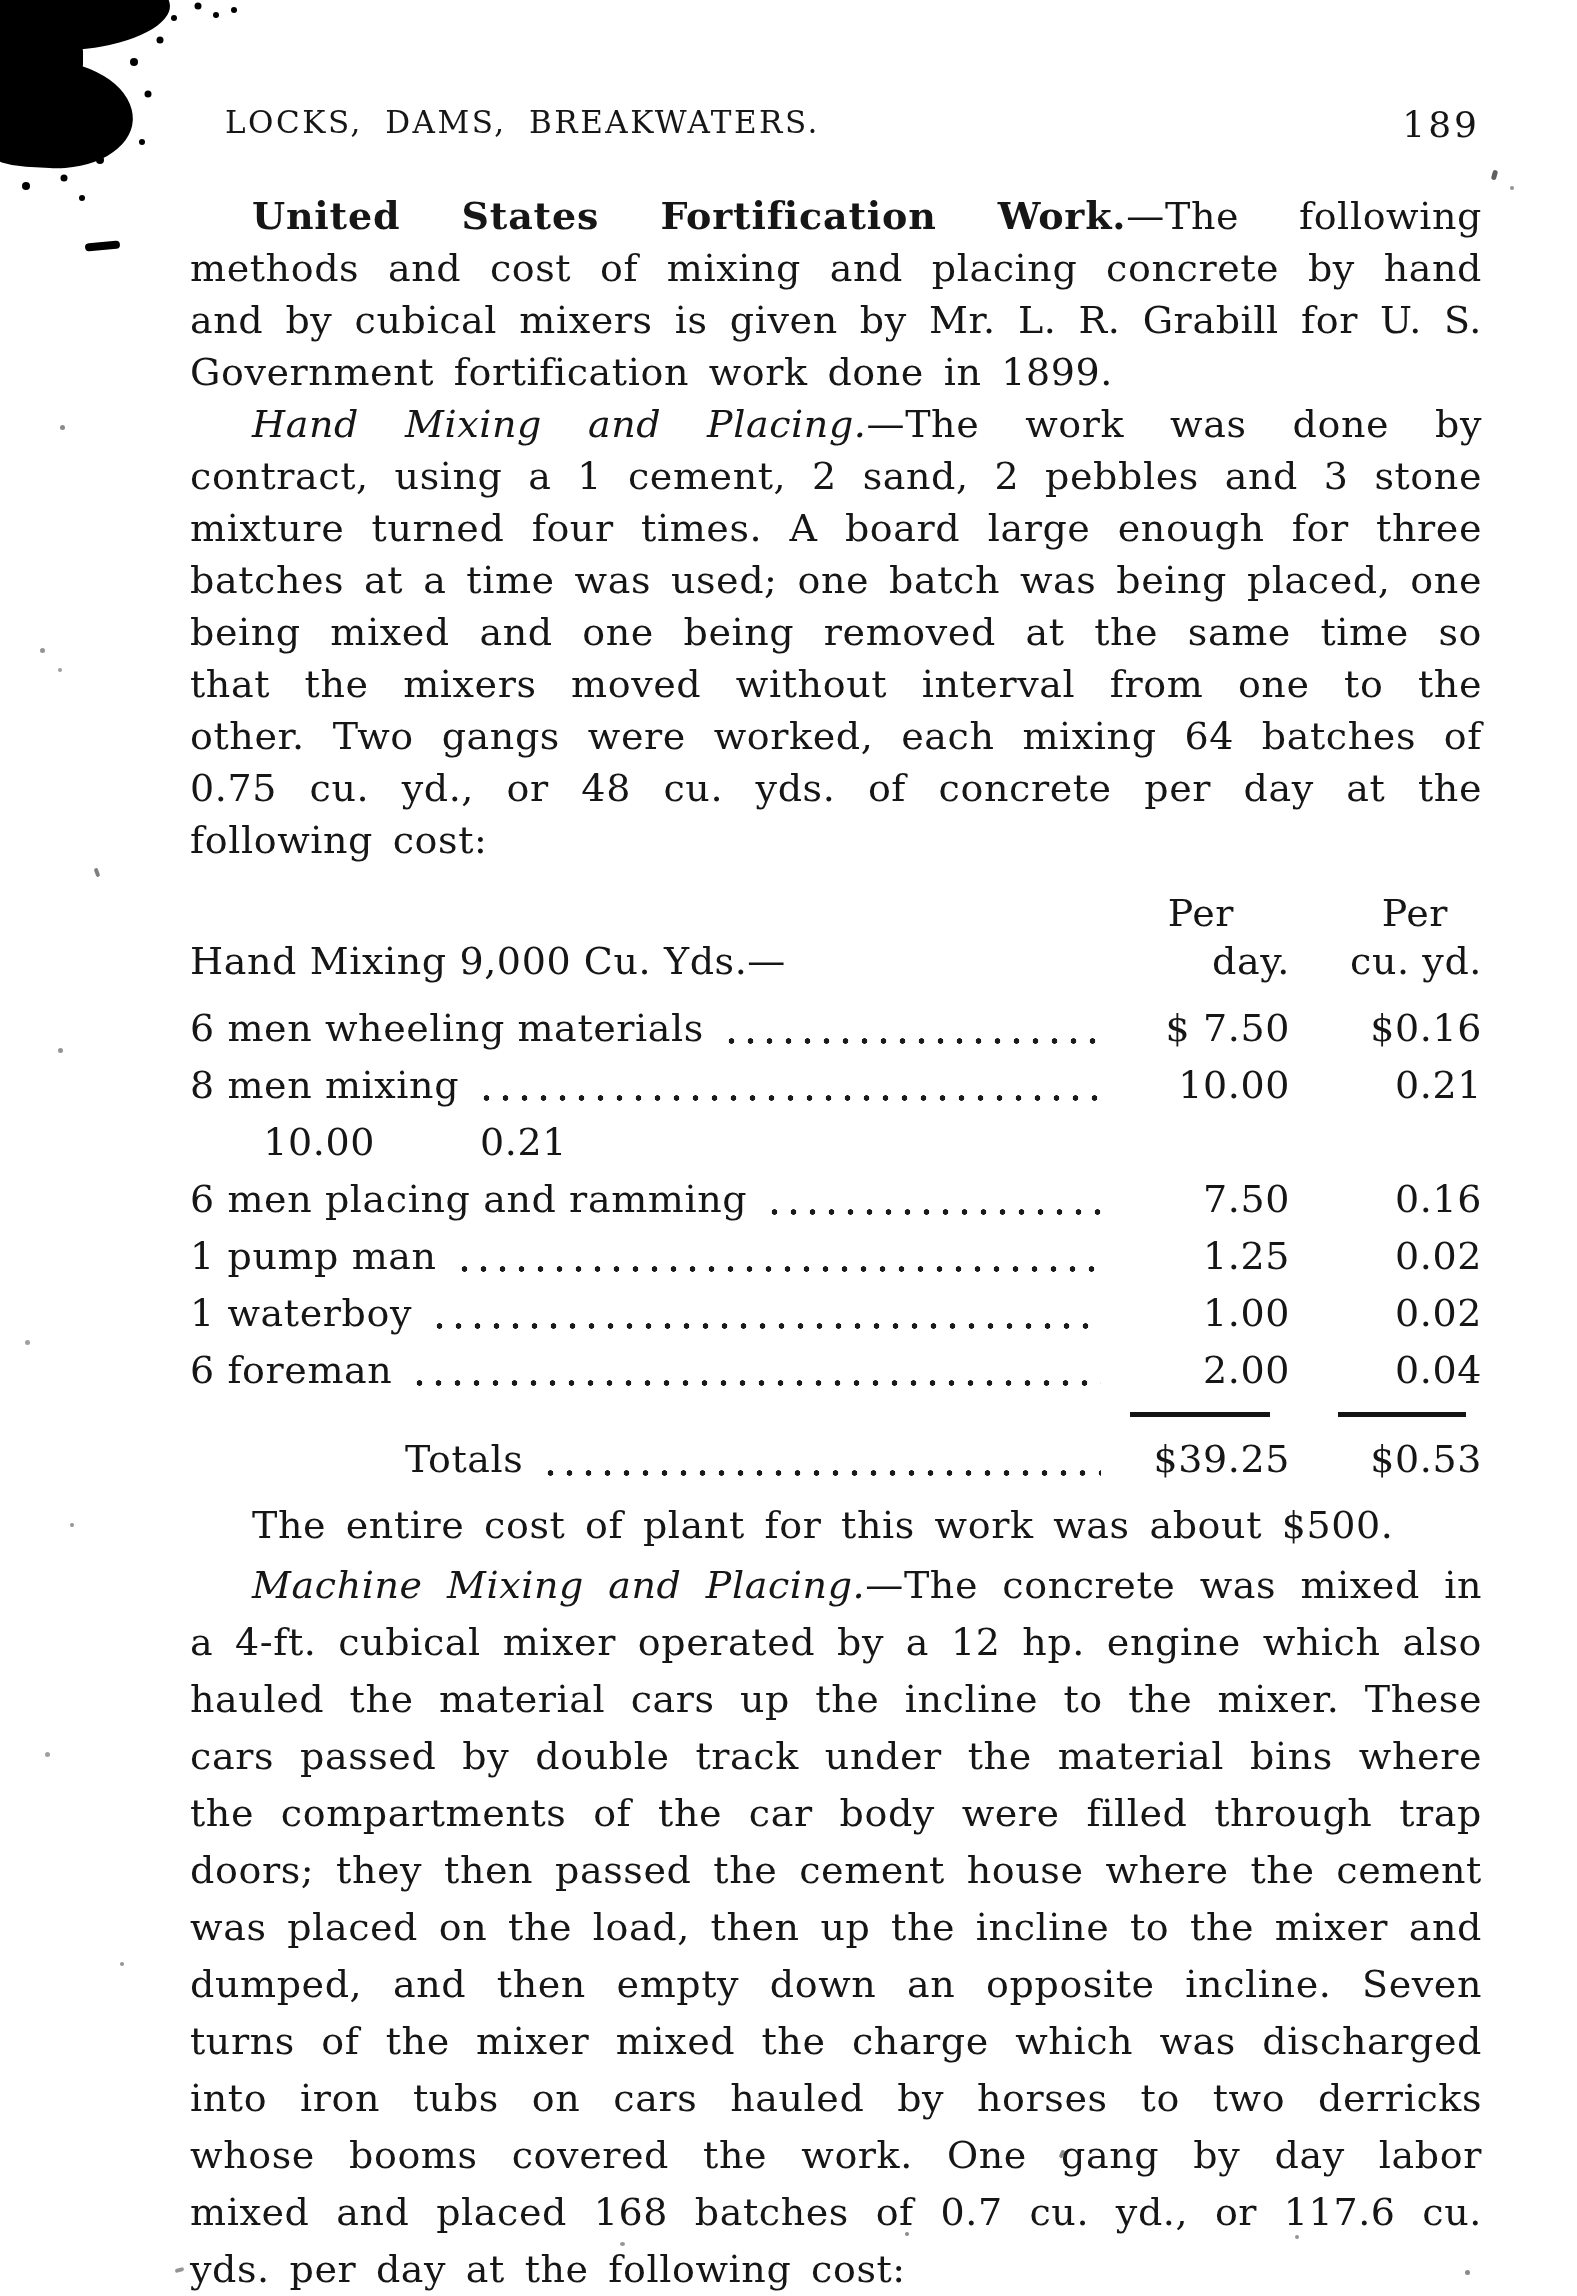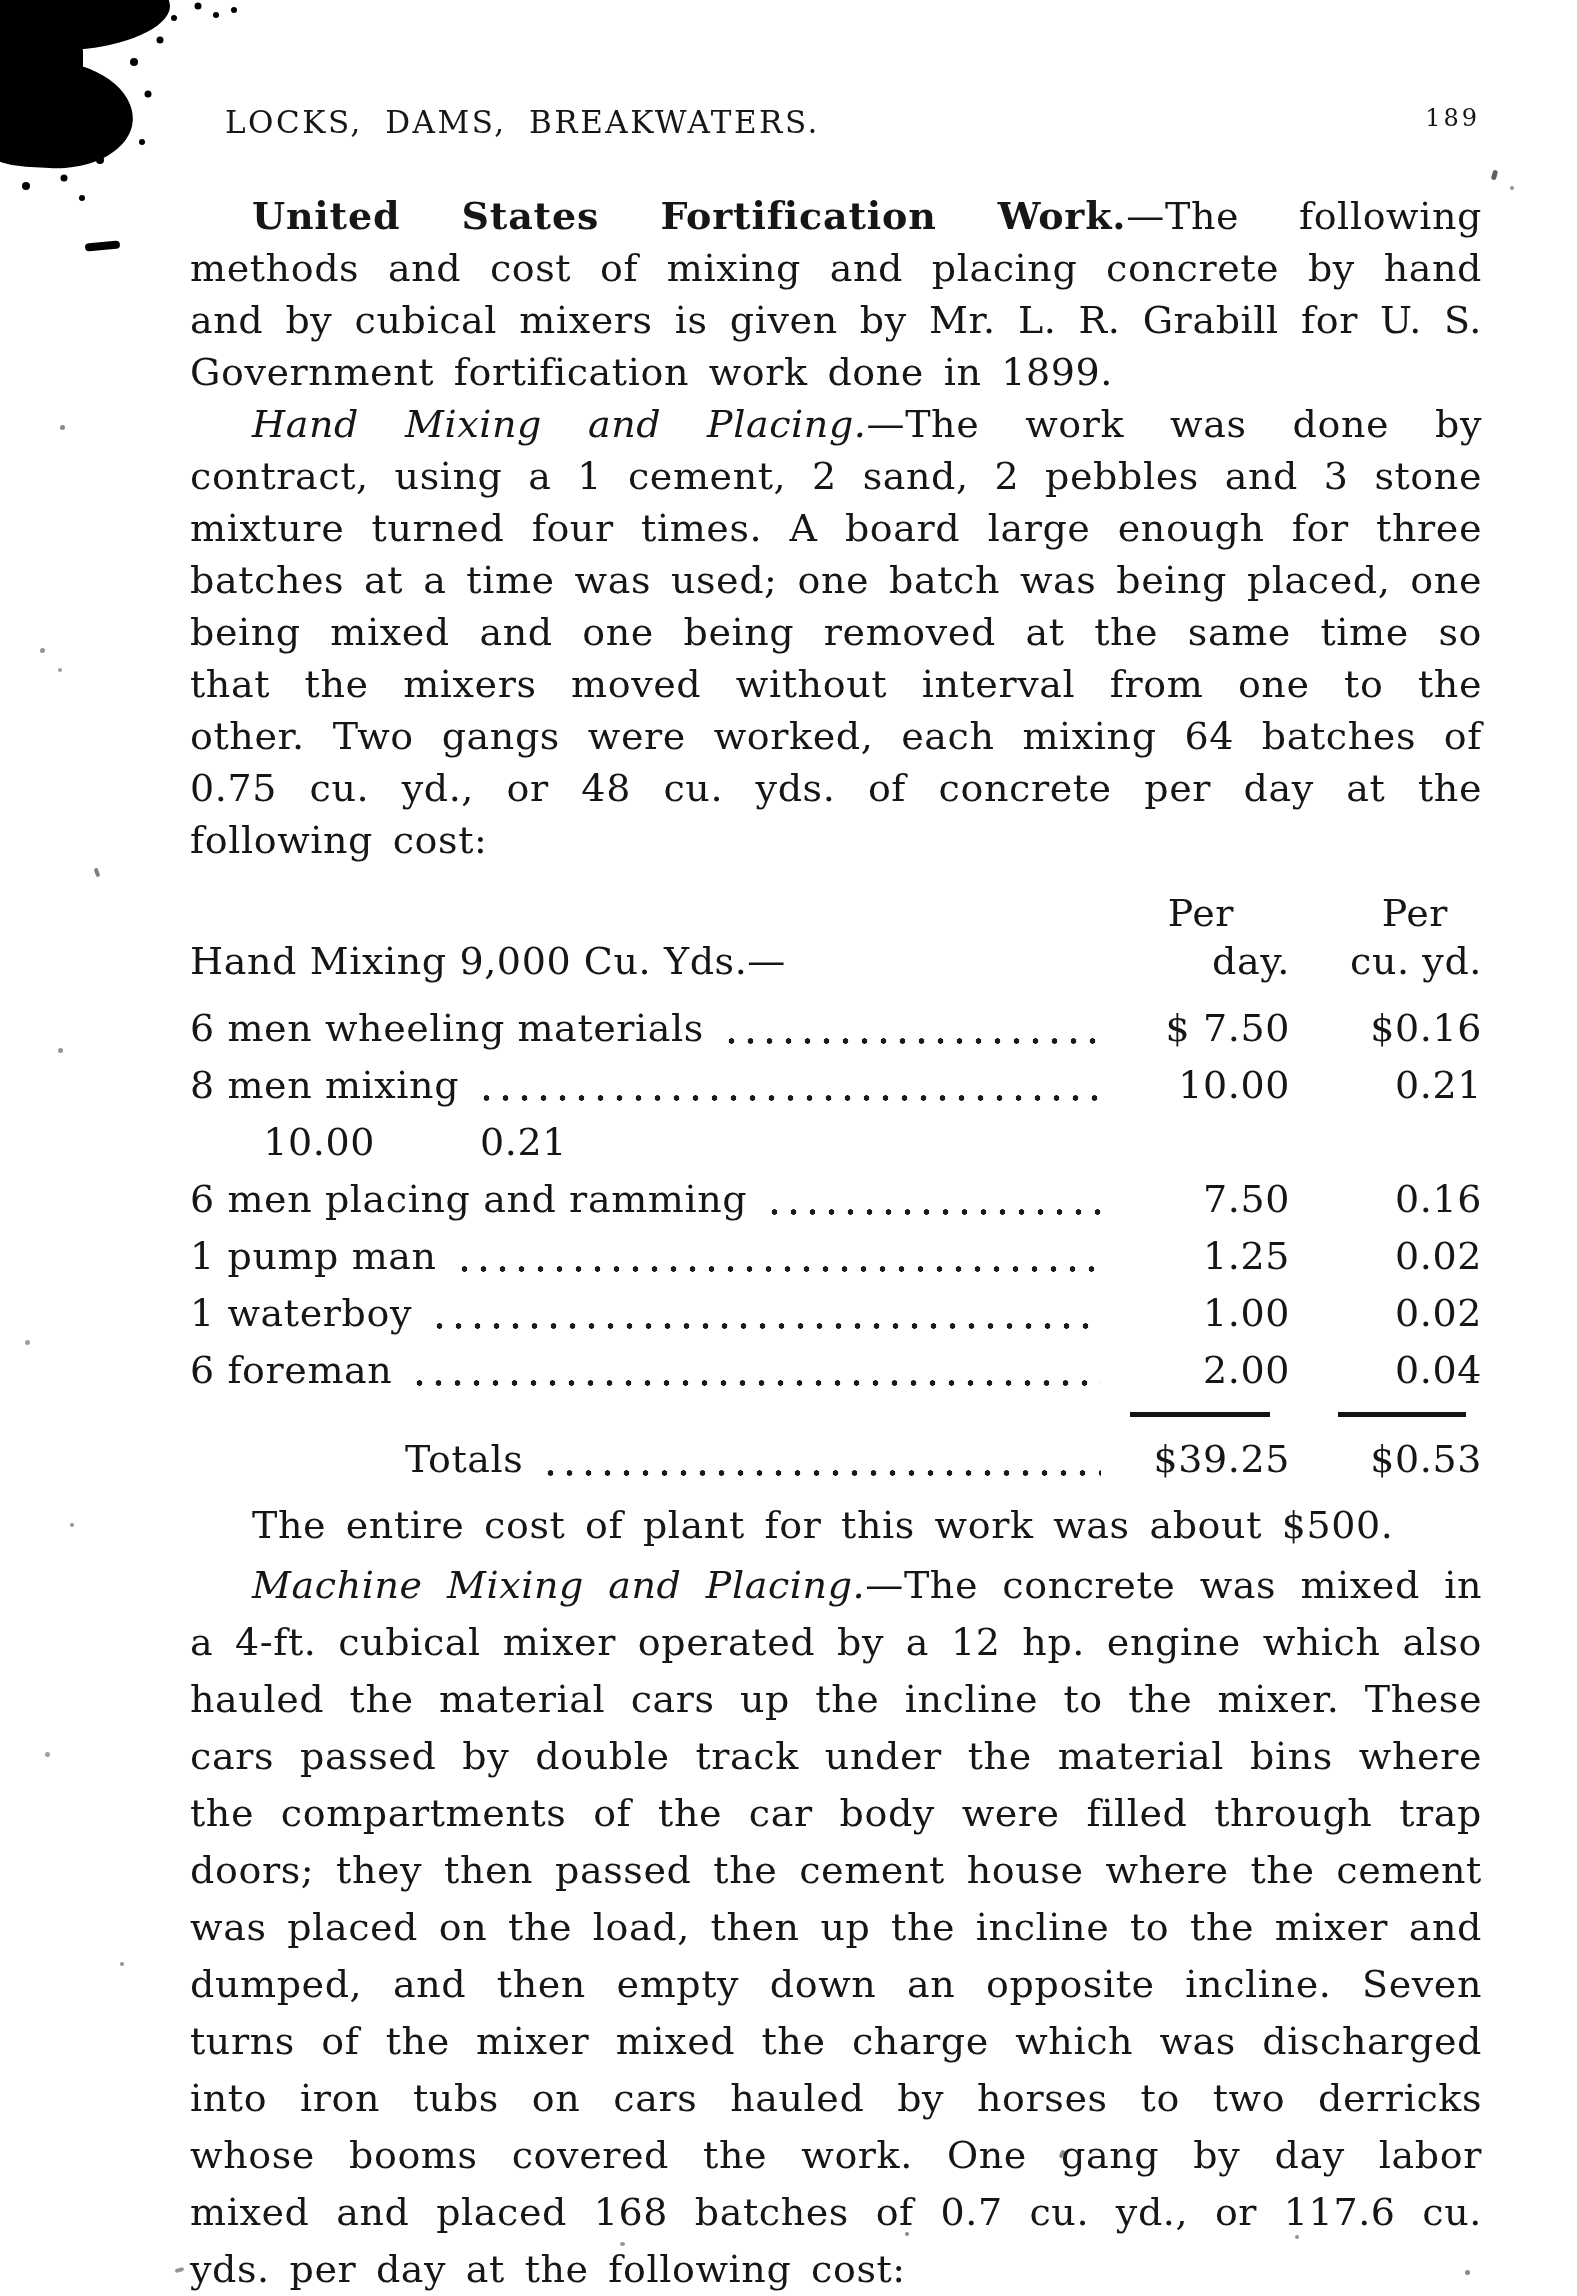"189" .page-num { font-size: 24px -> 36px }
